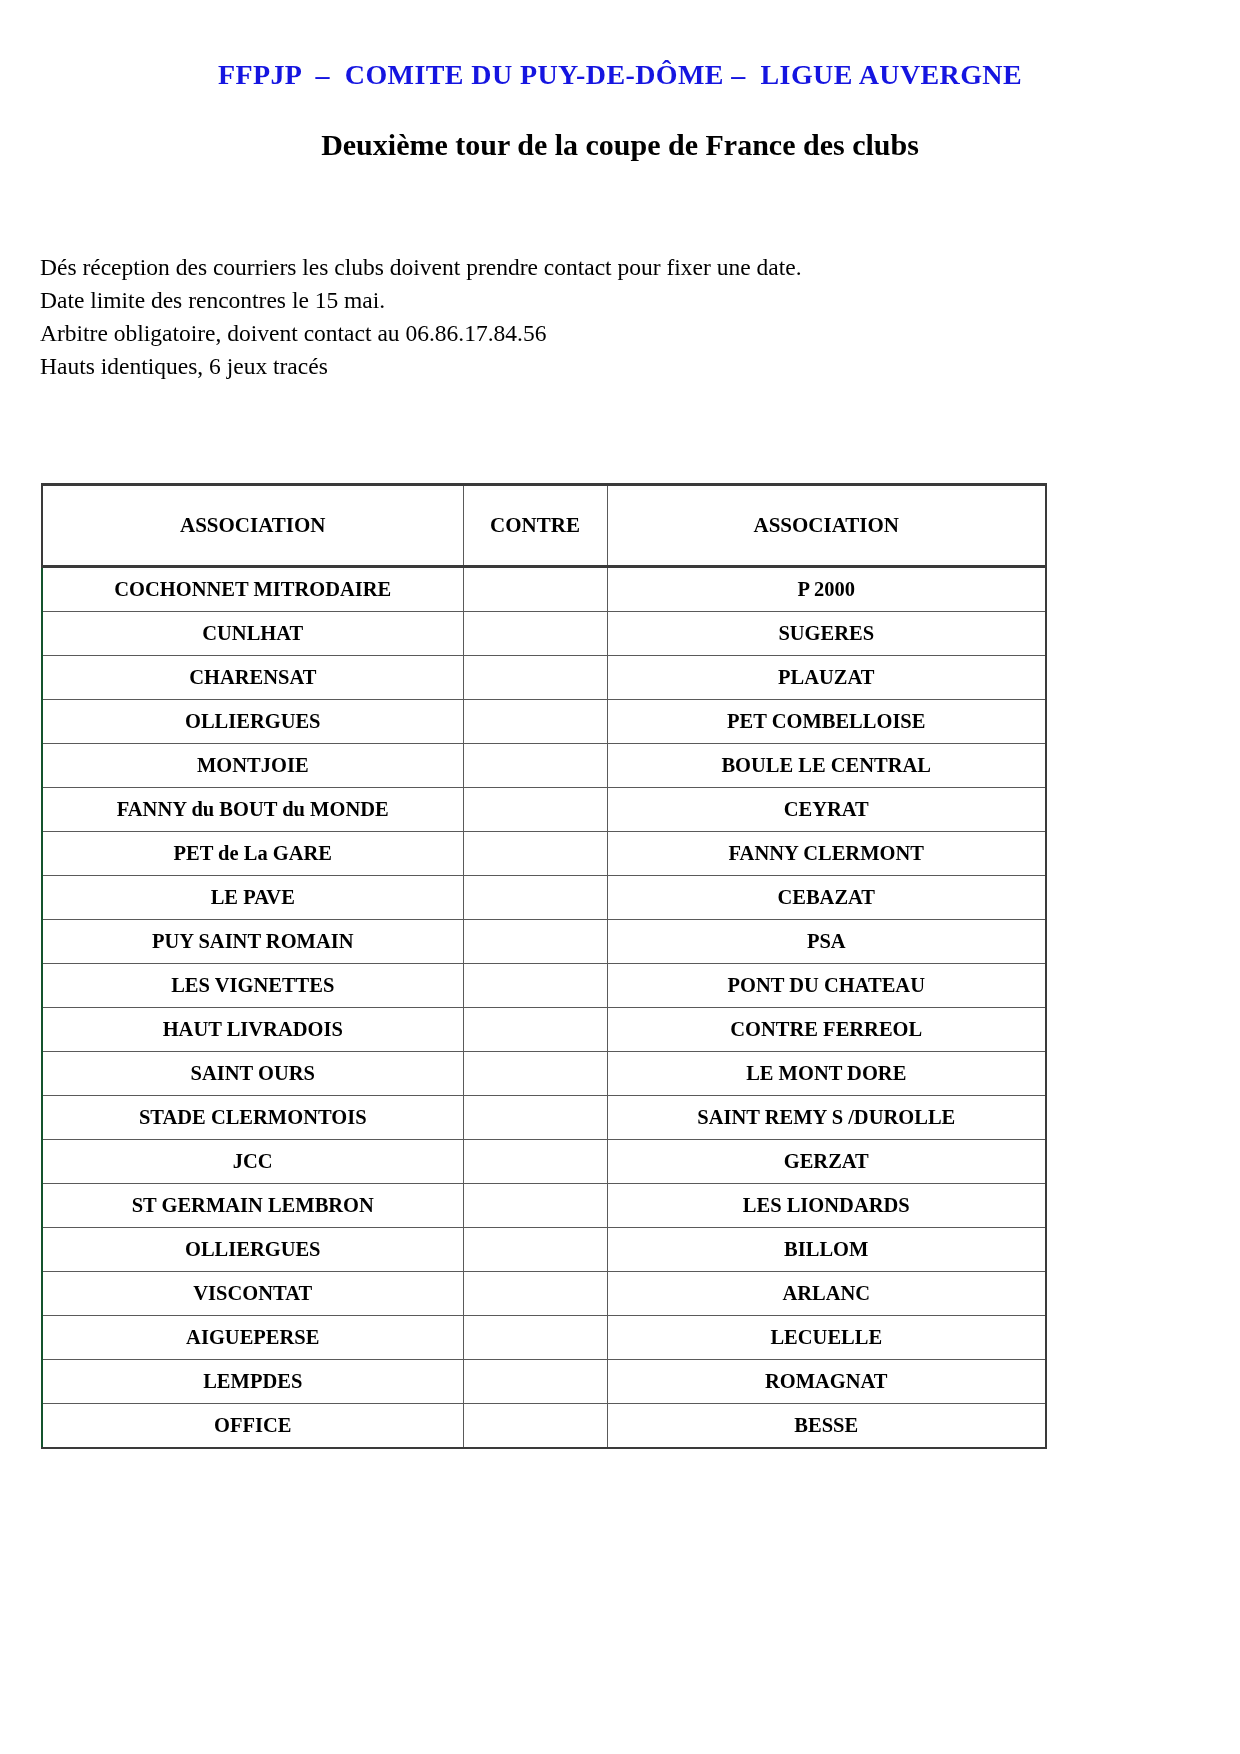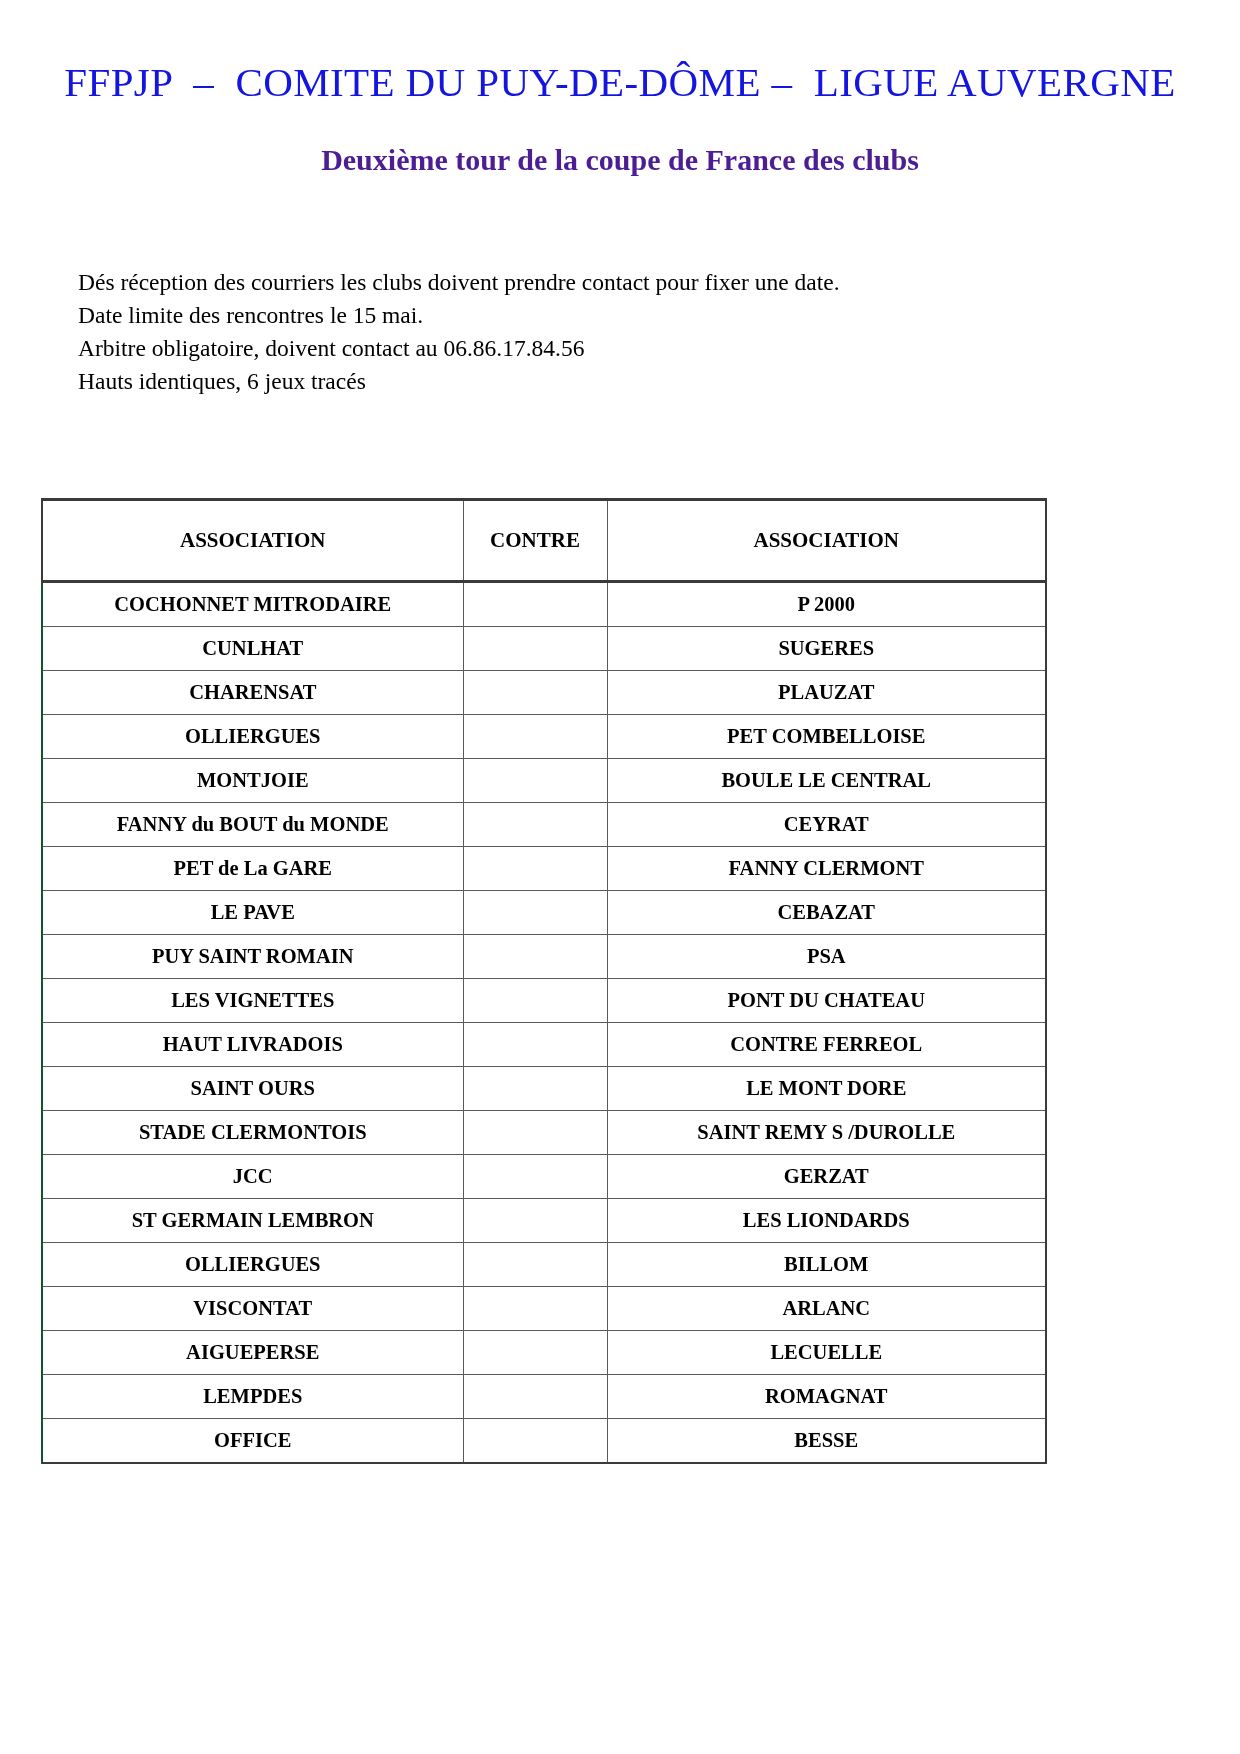"FFPJP – COMITE DU PUY-DE-DÔME" .title-main { font-size: 41px -> 28px; font-weight: normal -> bold }
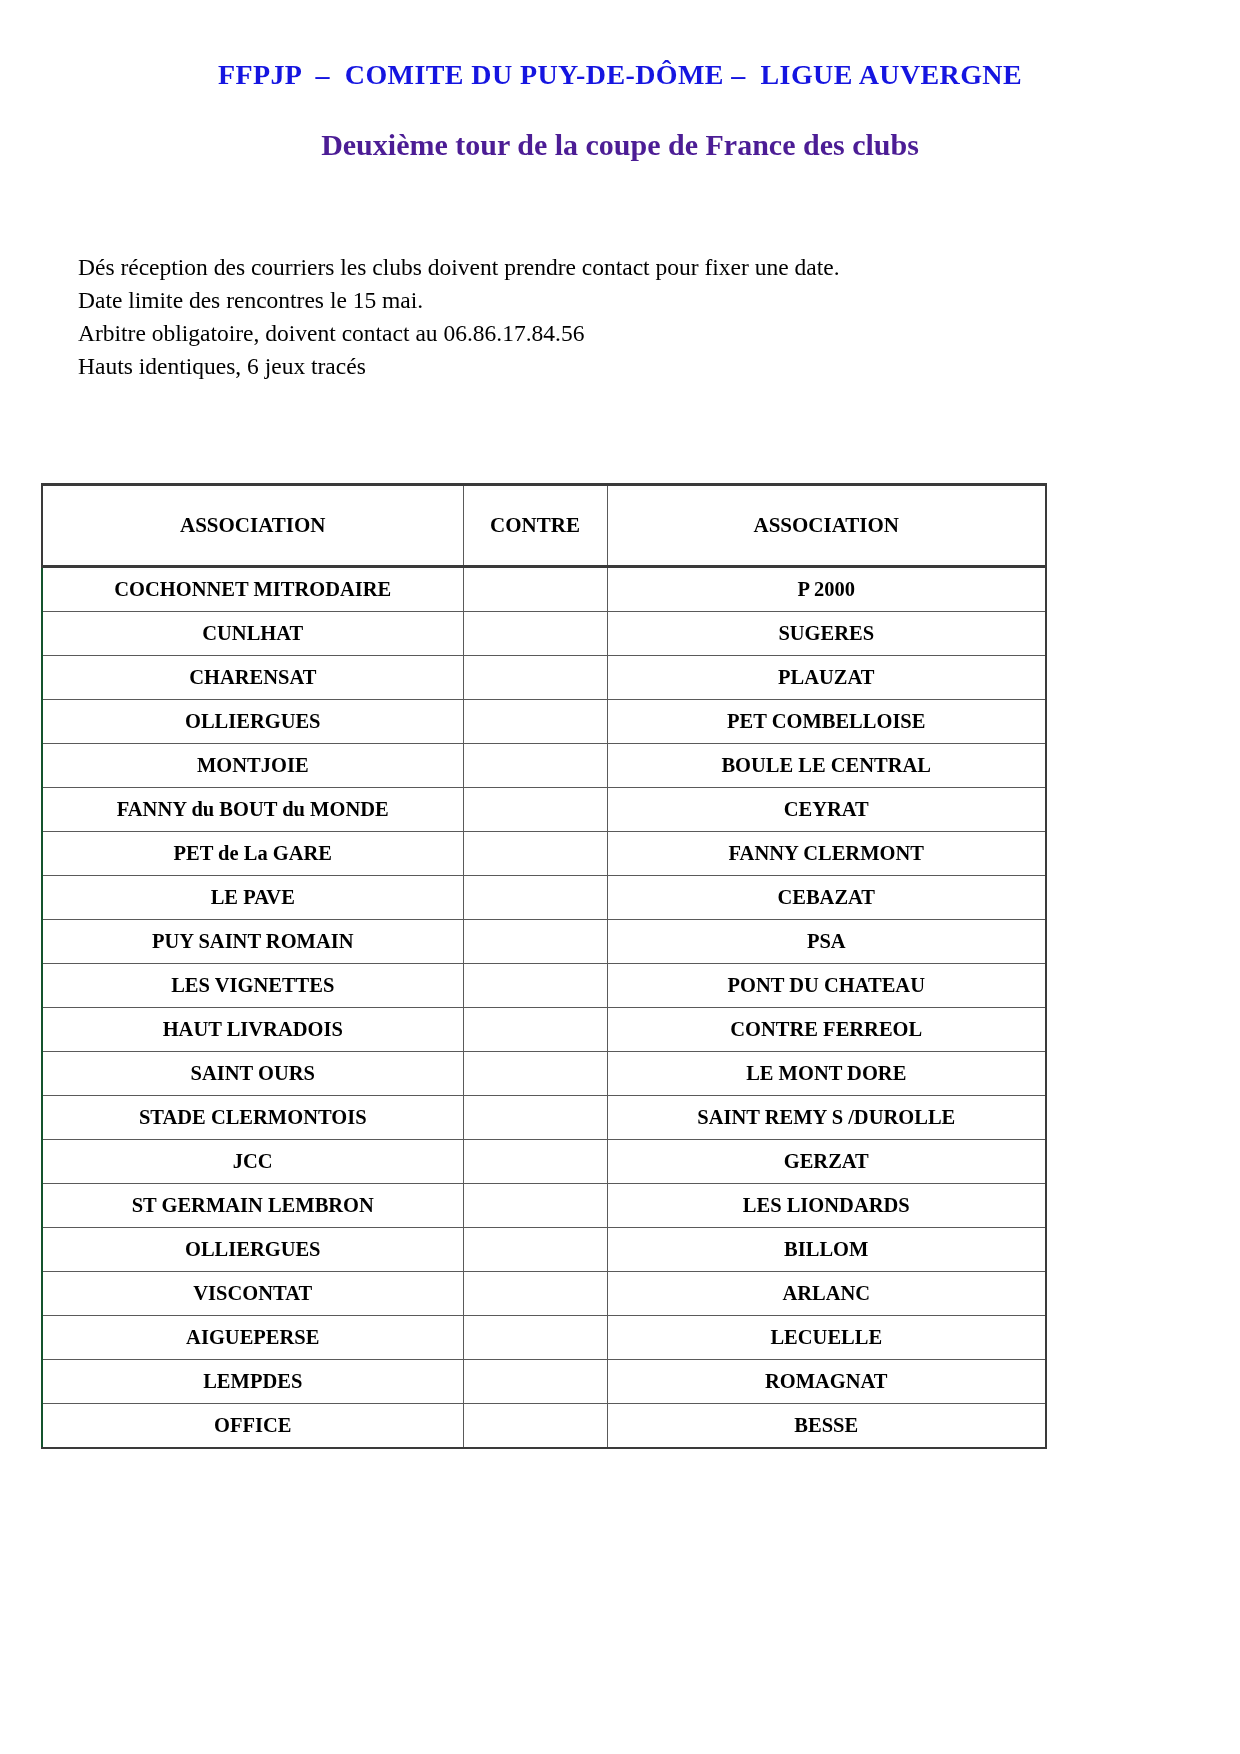"Deuxième tour de la coupe" .title-sub { color: #4c1d95 -> #000000 }
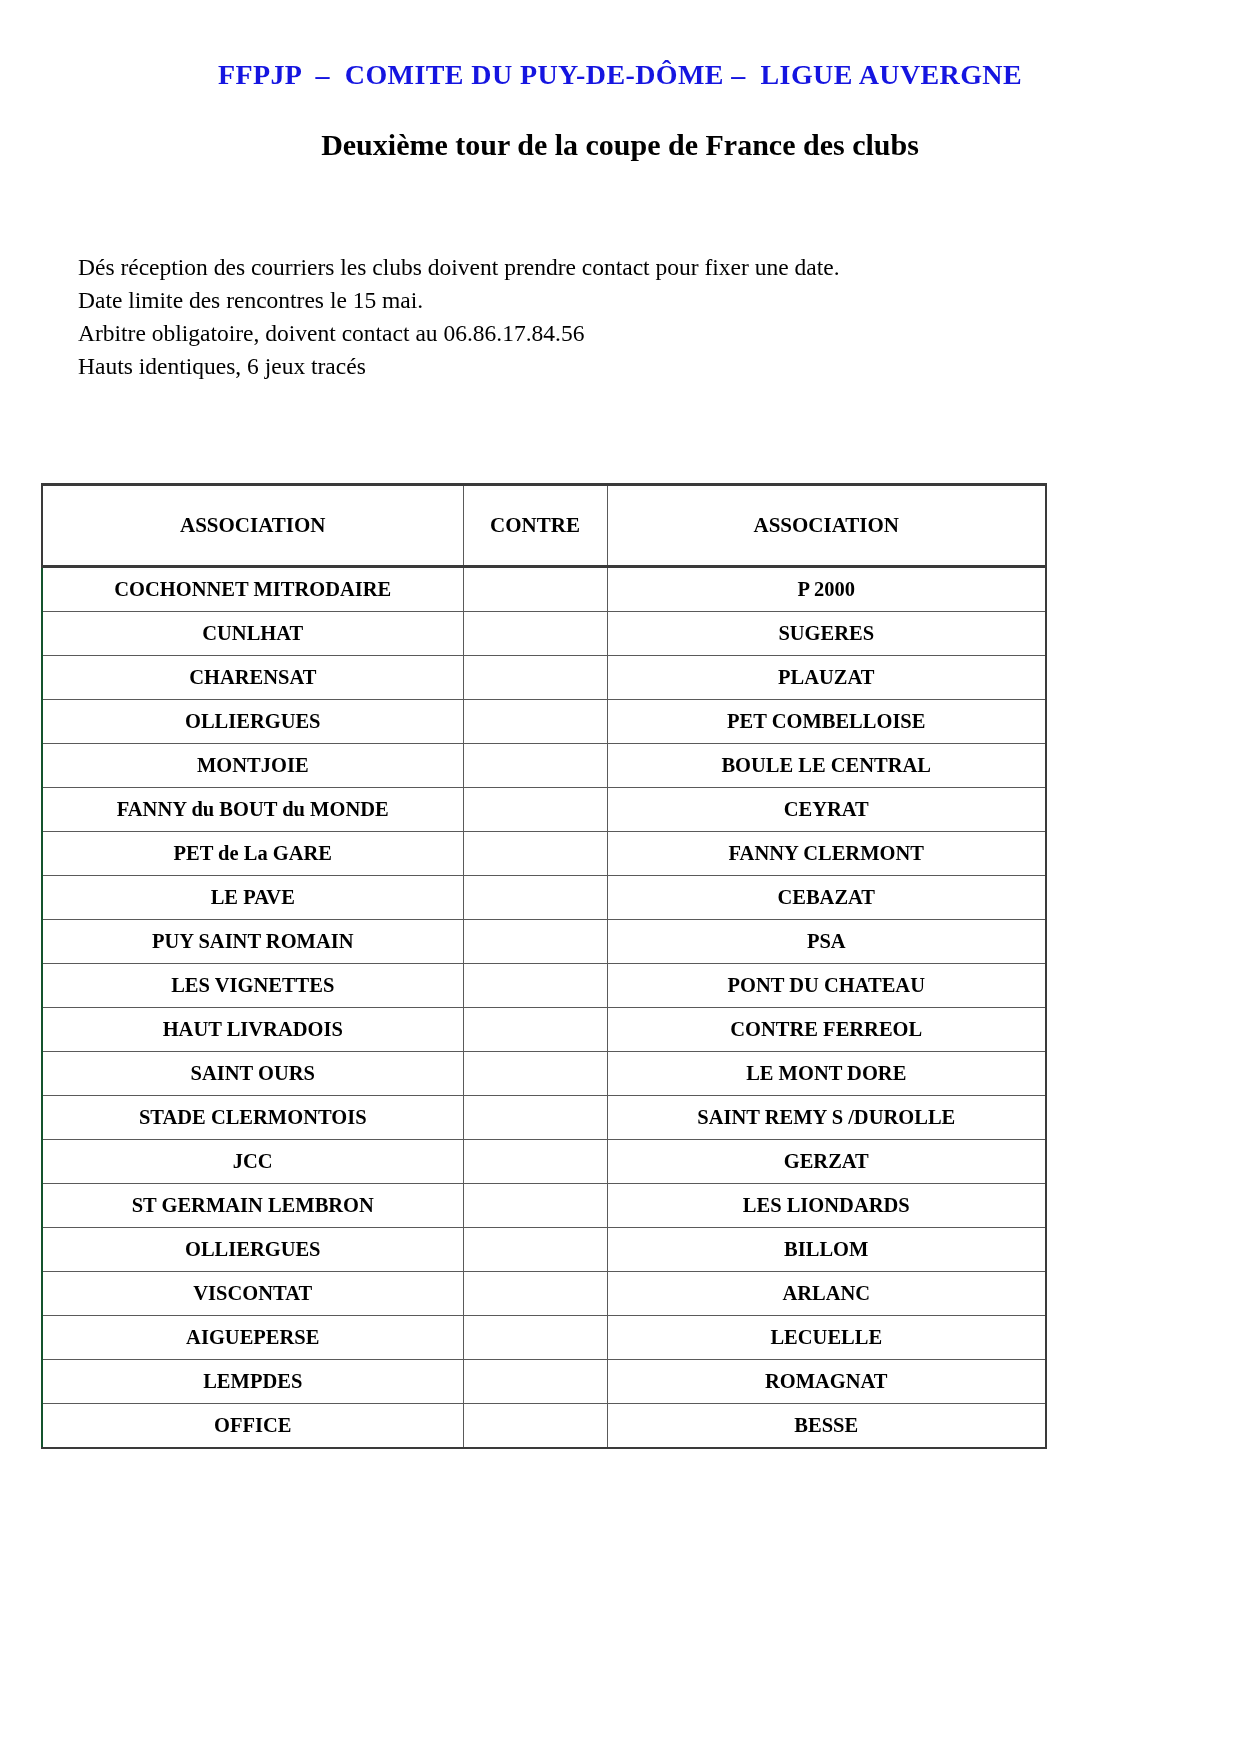"Dés réception des courriers les" .notes { padding-left: 78px -> 40px }
